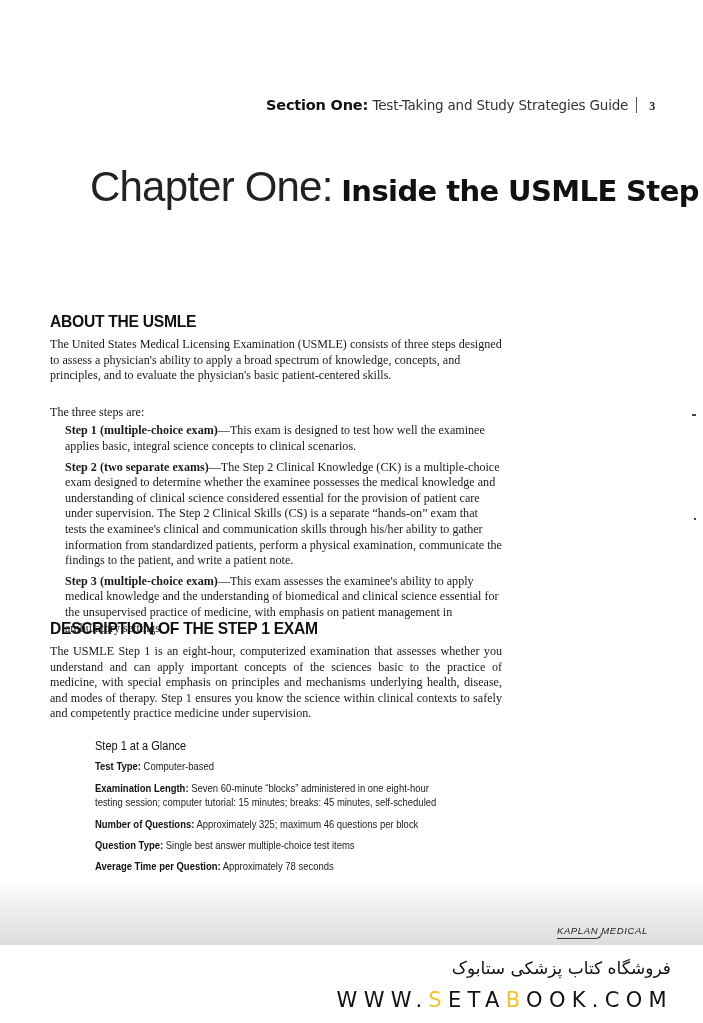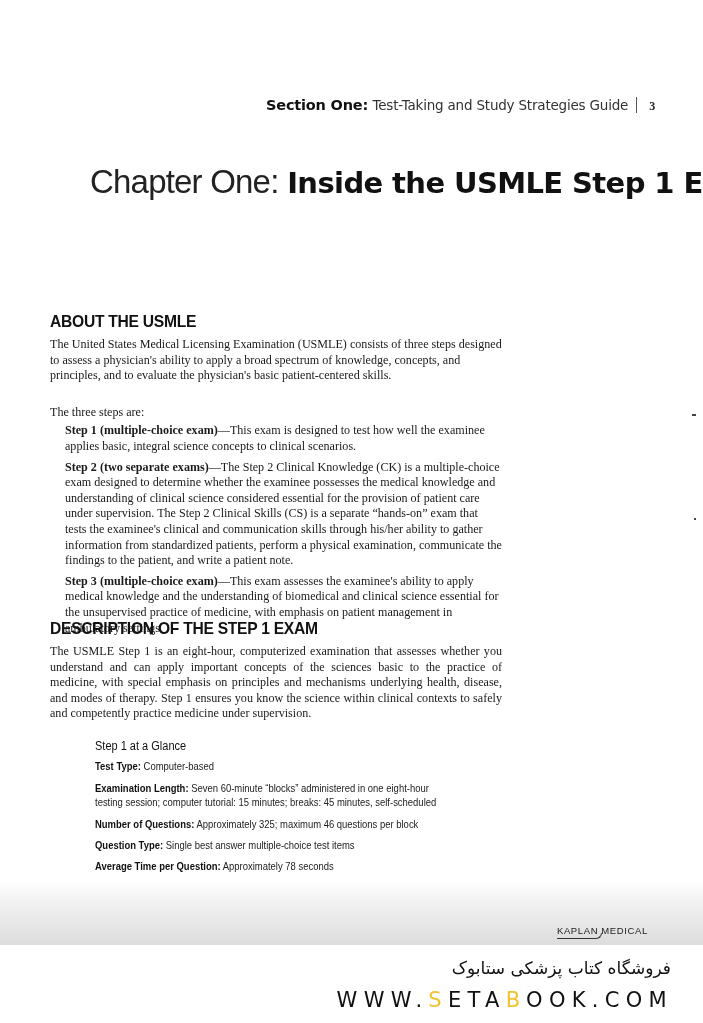"Chapter One:" .chapter-title .light { font-size: 33px -> 42px }
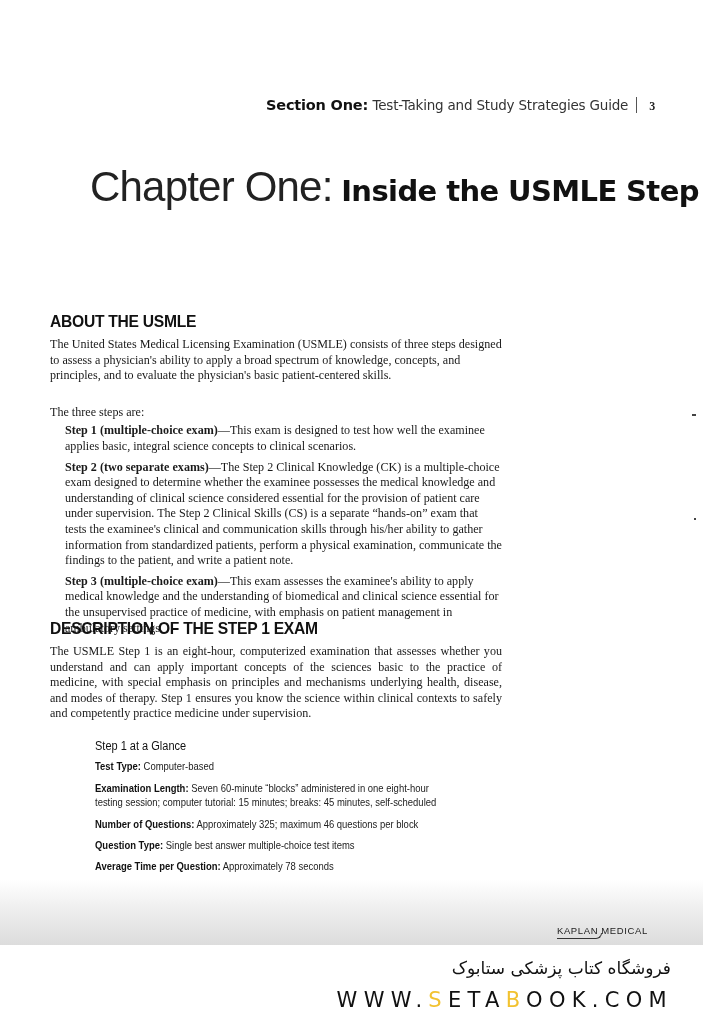"KAPLAN MEDICAL" .kaplan { font-style: none -> italic }
